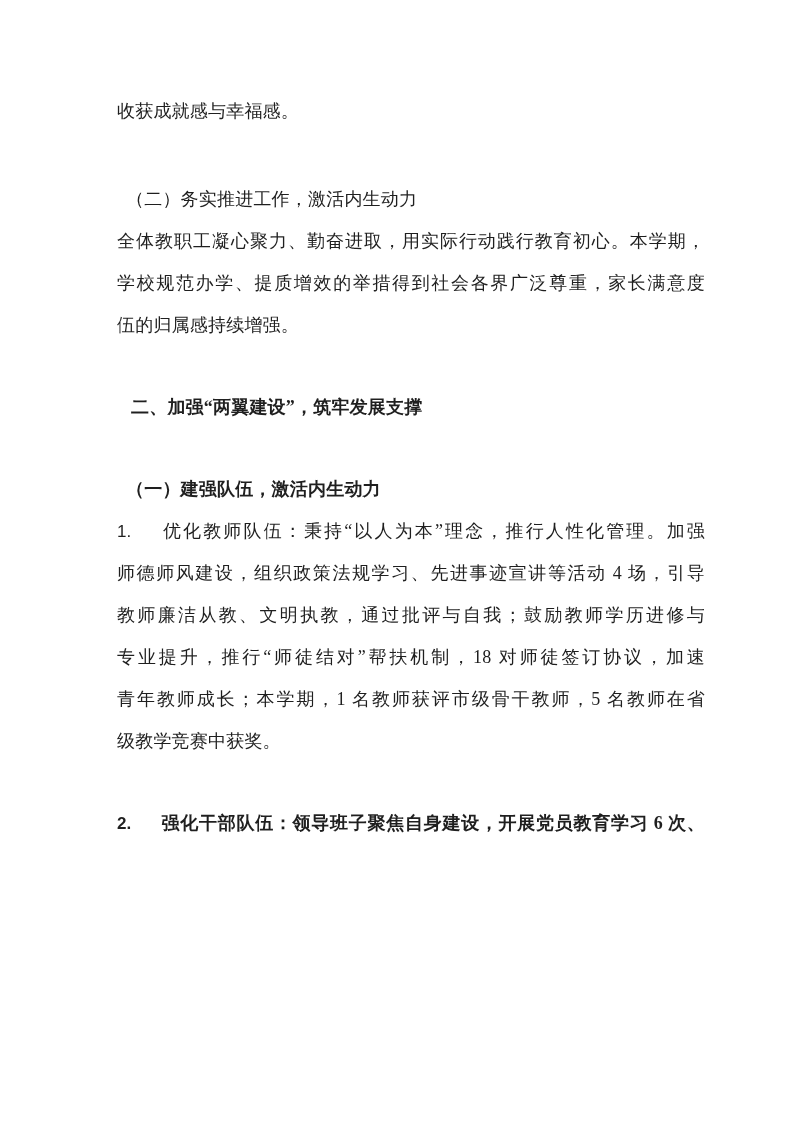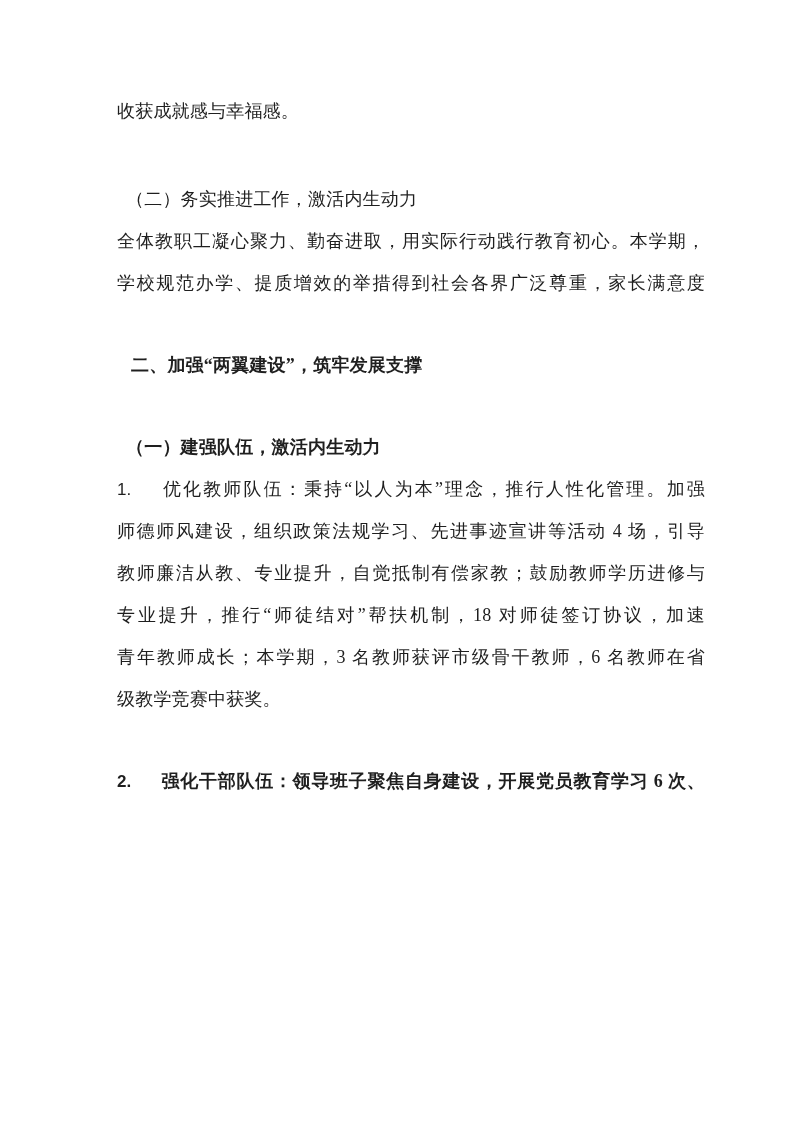"伍的归属感持续增强。" div.line { html: none -> <div>伍的归属感持续增强。</div> }
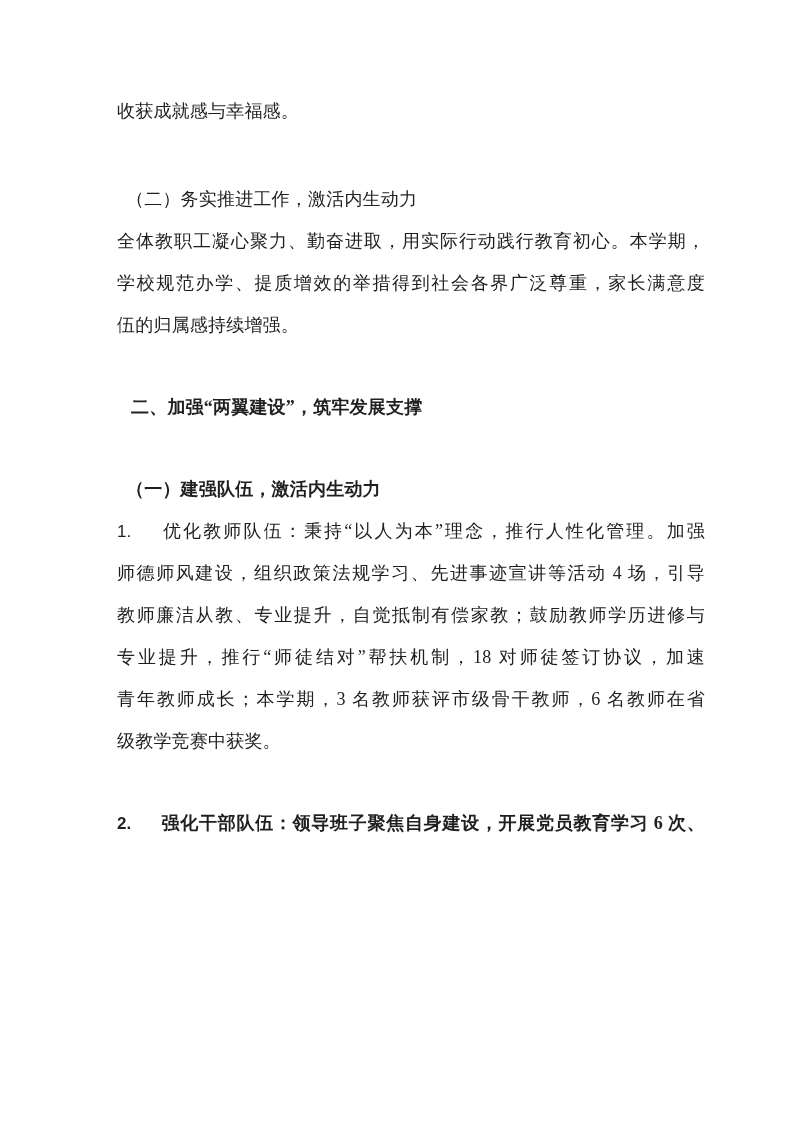"教师廉洁从教、专业提升，自觉抵制有偿家教；鼓励教师学历进修与" div.line { text: 专业提升，自觉抵制有偿家教 -> 文明执教，通过批评与自我 }
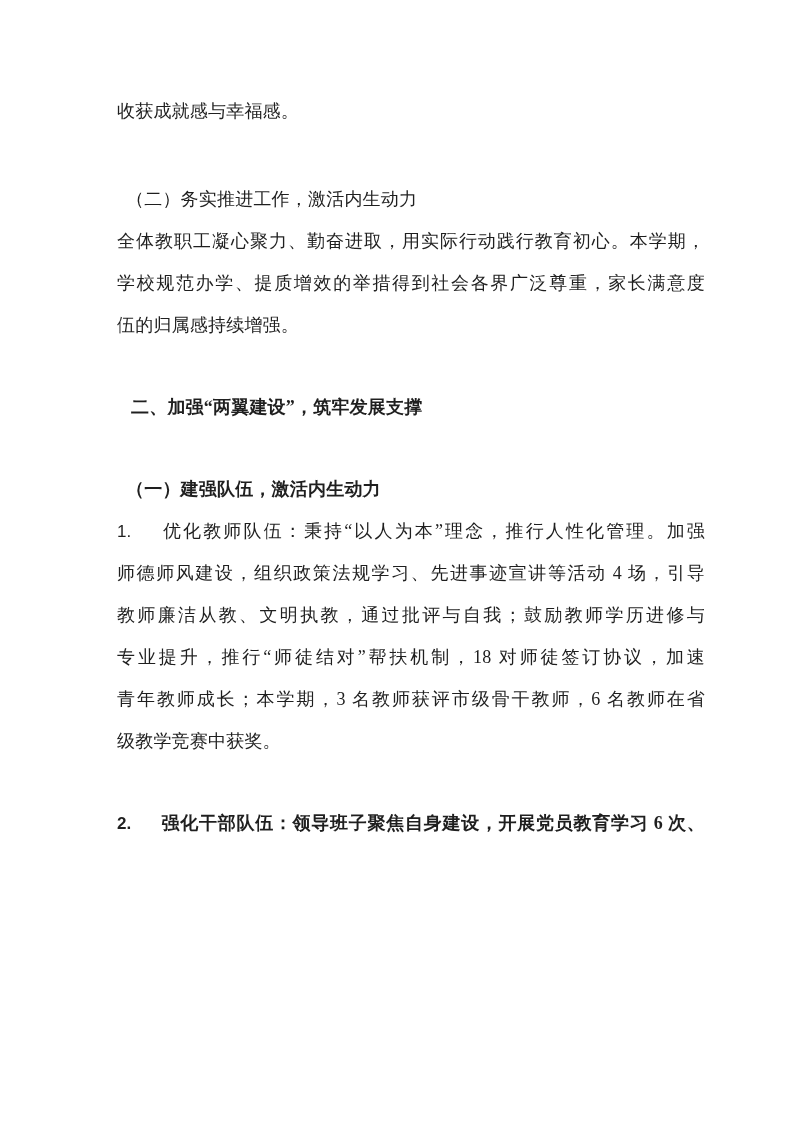"青年教师成长；本学期，3 名教师获评市级骨干教师，6 名教师在省" div.line { text: 3 名教师获评市级骨干教师，6 -> 1 名教师获评市级骨干教师，5 }
